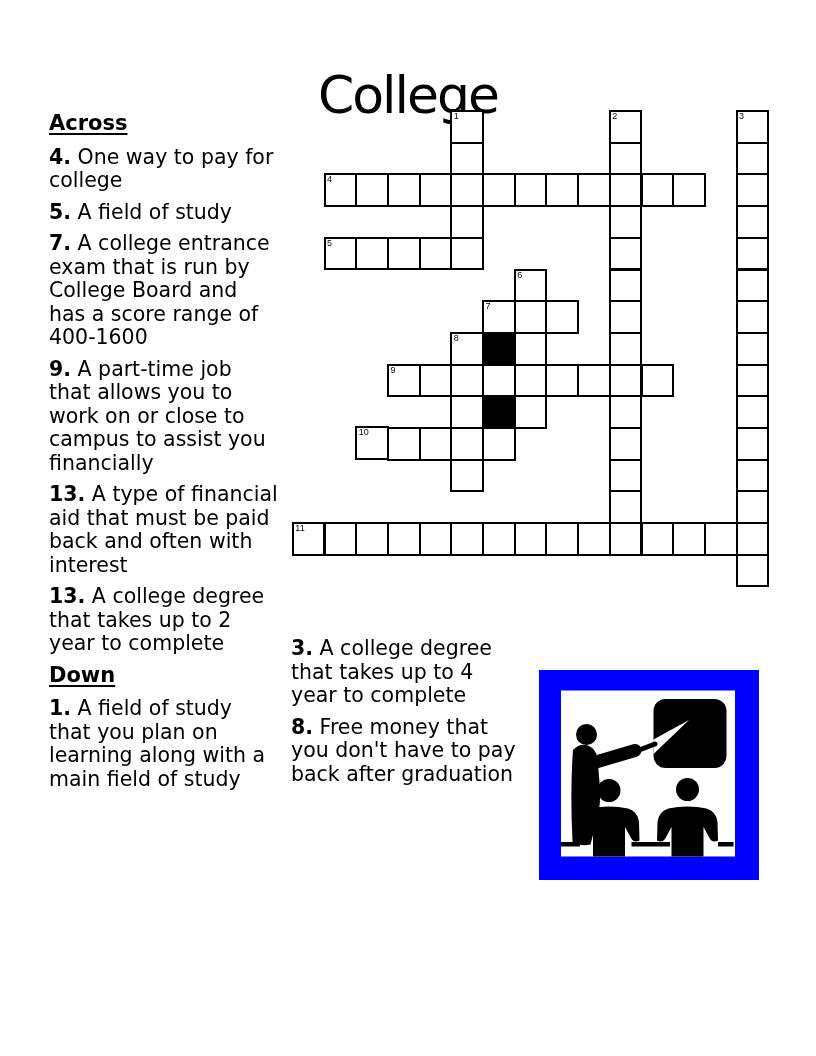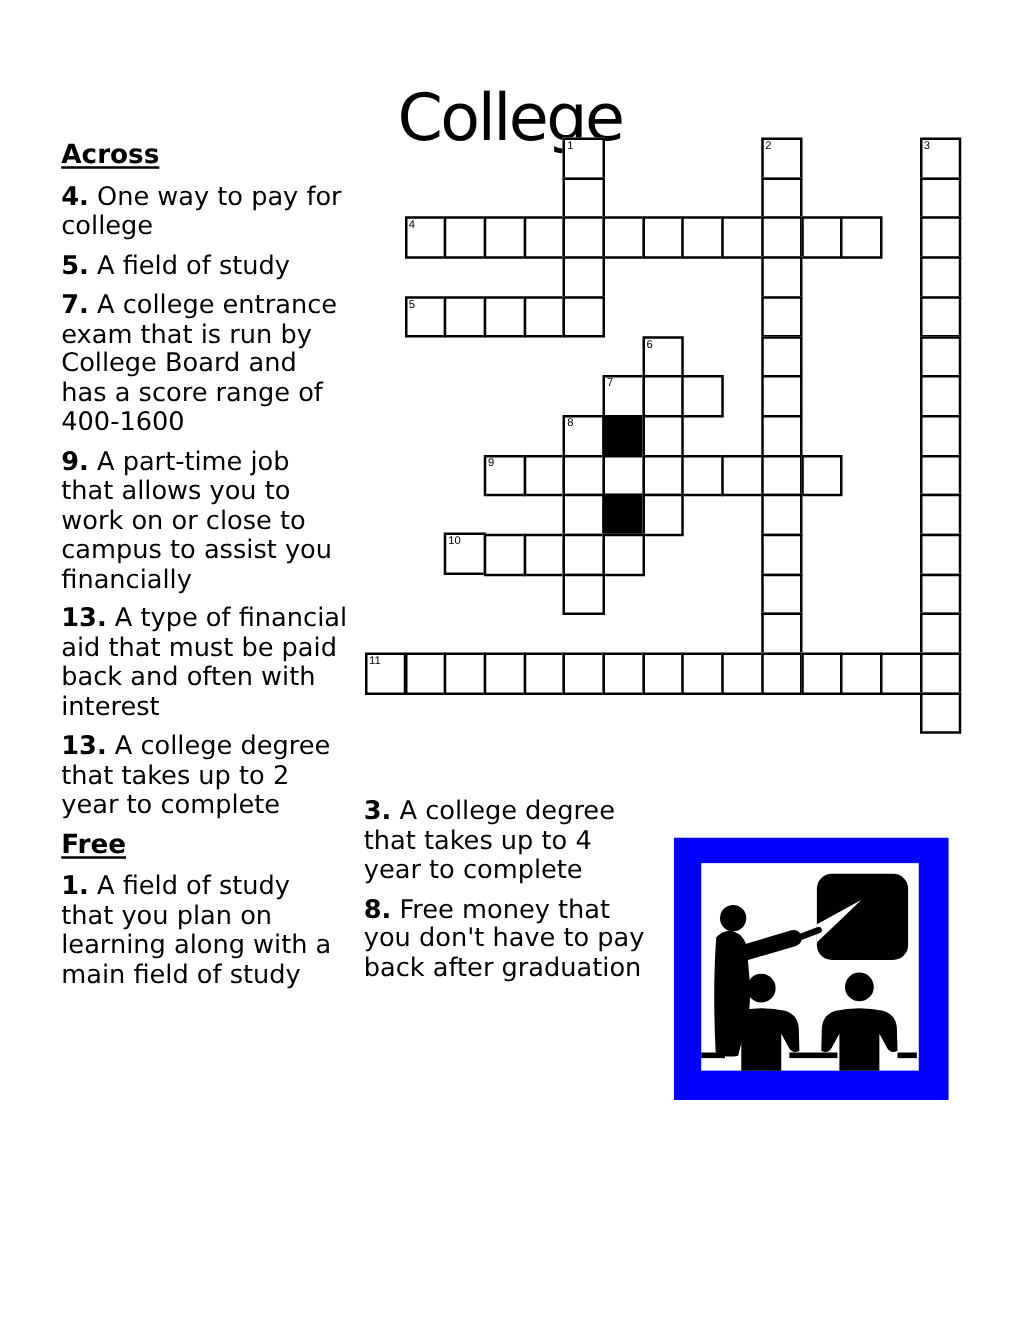"Free" h2.clue-heading { text: Free -> Down }
